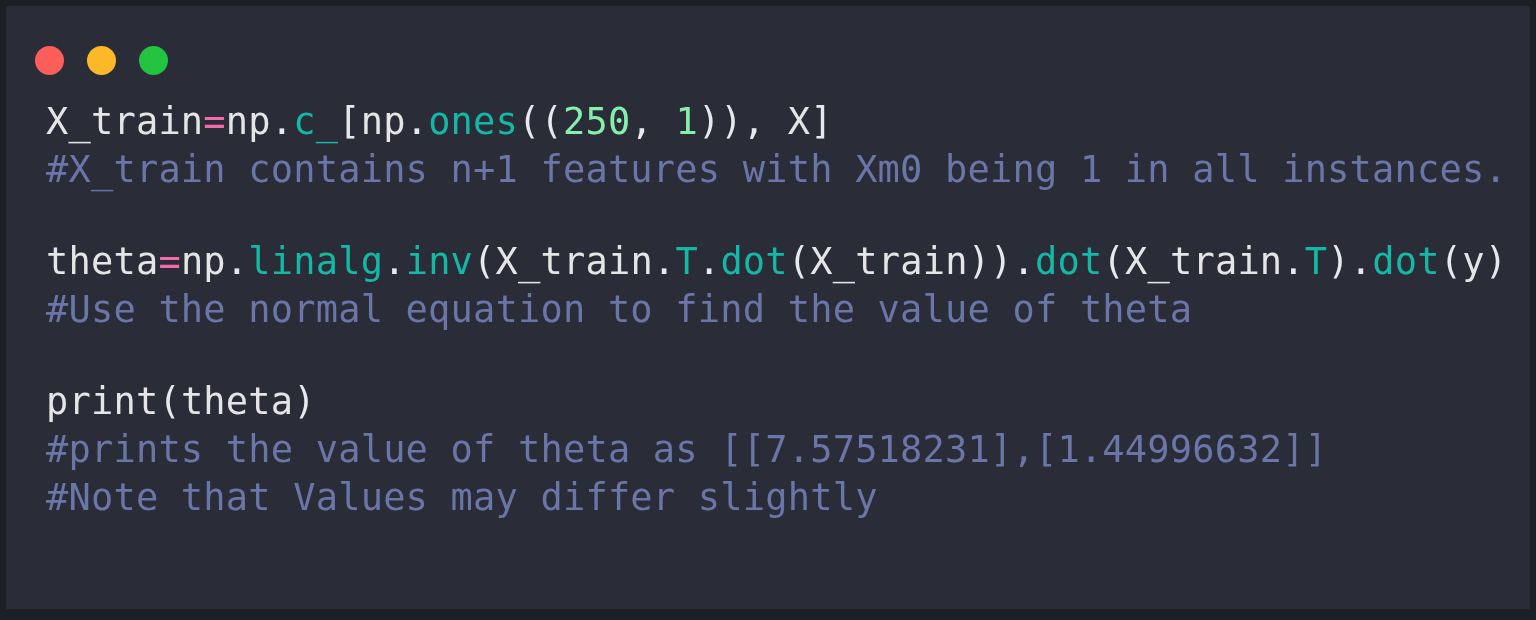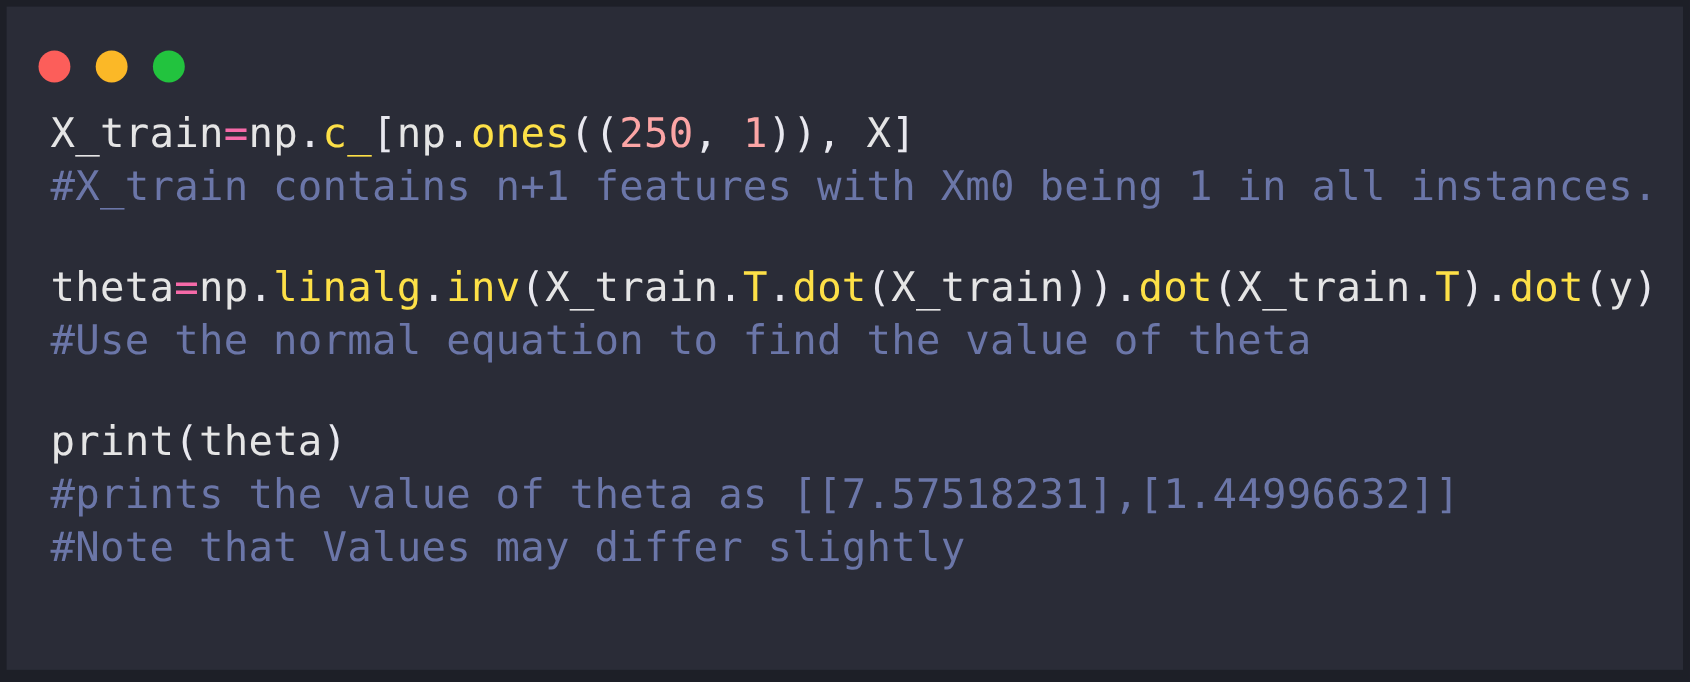"c_" .t-fn { color: #fde047 -> #14b8a6 }
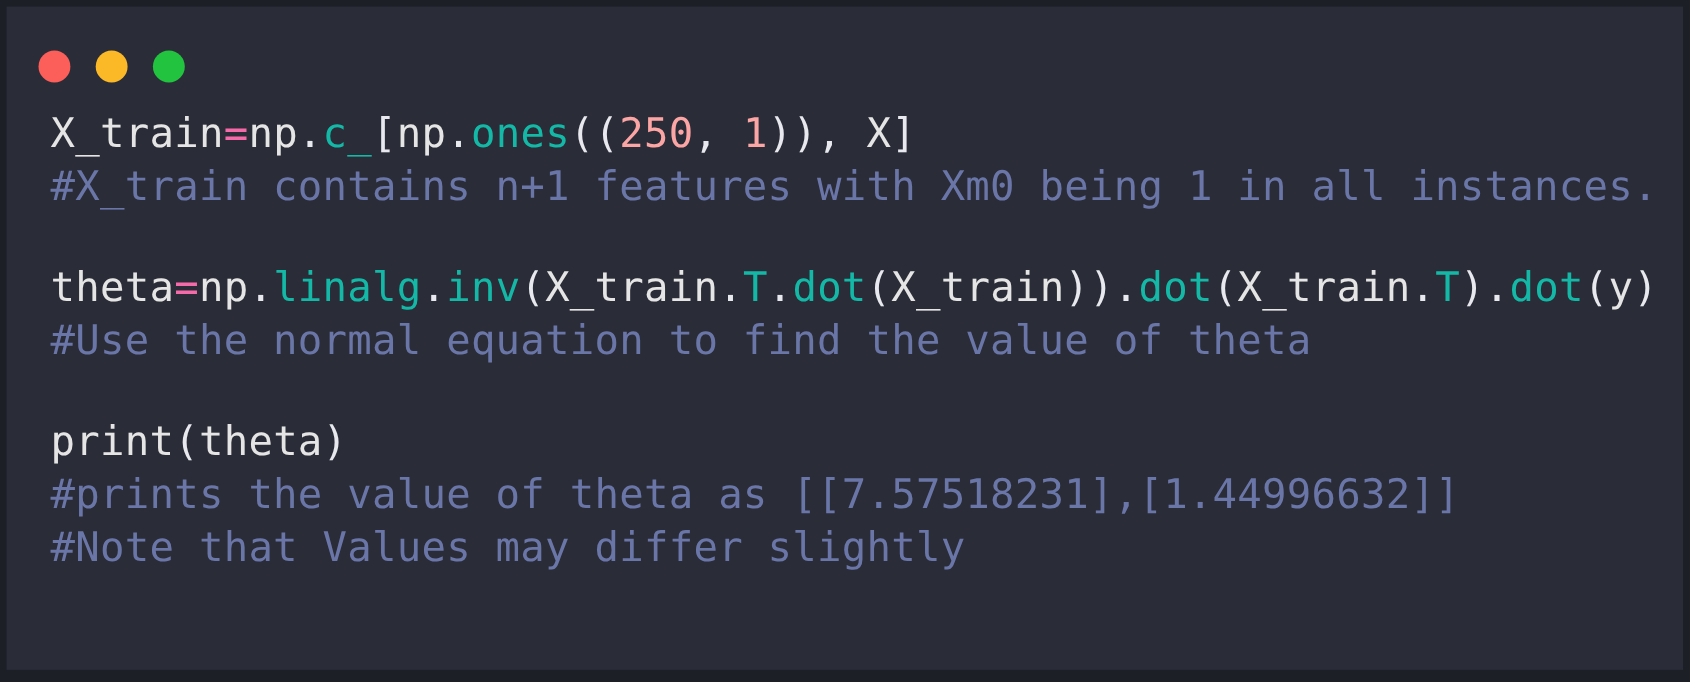"250" .t-num { color: #fca5a5 -> #86efac }
